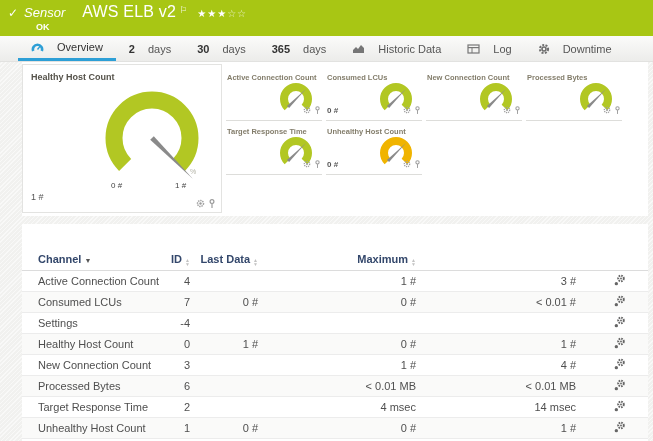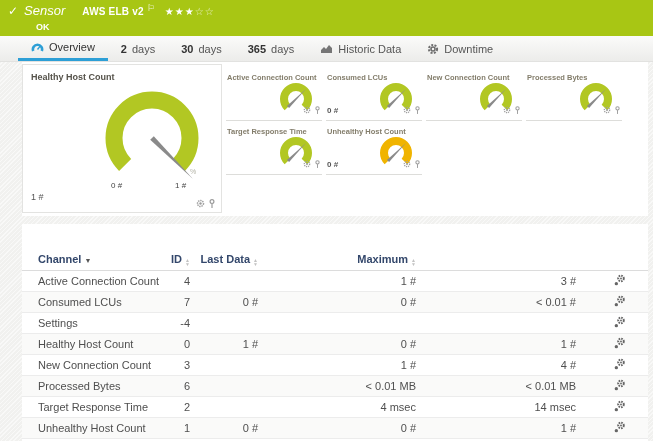"AWS ELB v2" .sh-name { font-size: 10px -> 16px; font-weight: bold -> normal }
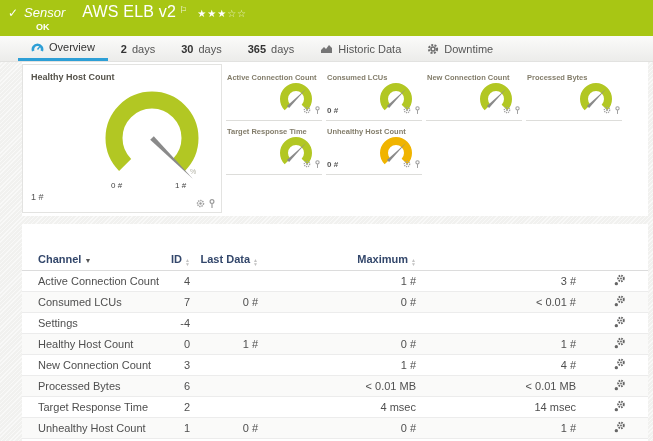"Overview" .tab { gap: 5px -> 13px }
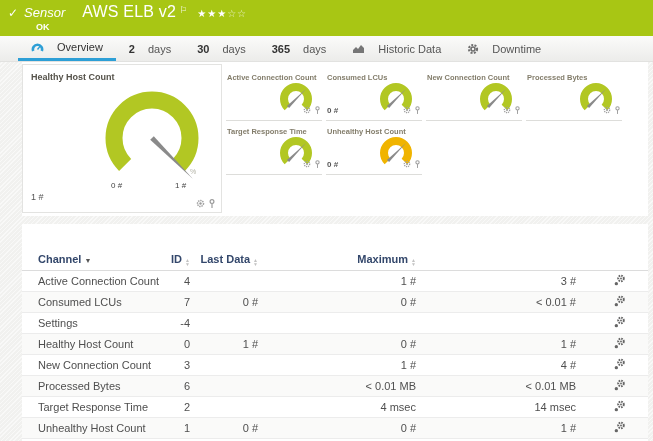"Log" div.tab { html: none -> <div> <span> <svg> <rect></rect> <line></line> <line></line> </svg> </span> <span>Log</span> </div> }
